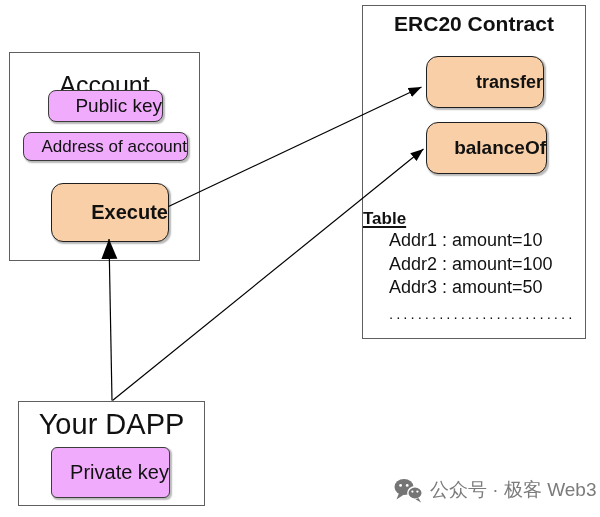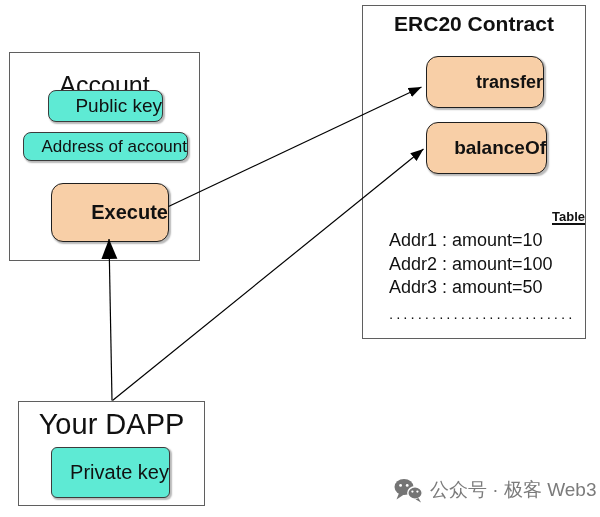"Public key" .pill.yellow { background: #5eead4 -> #f0abfc }
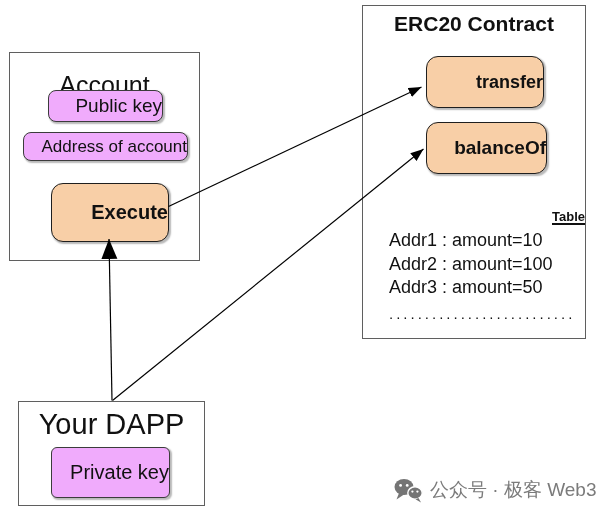"Table" .table-heading { font-size: 13px -> 17px; text-align: right -> left }
